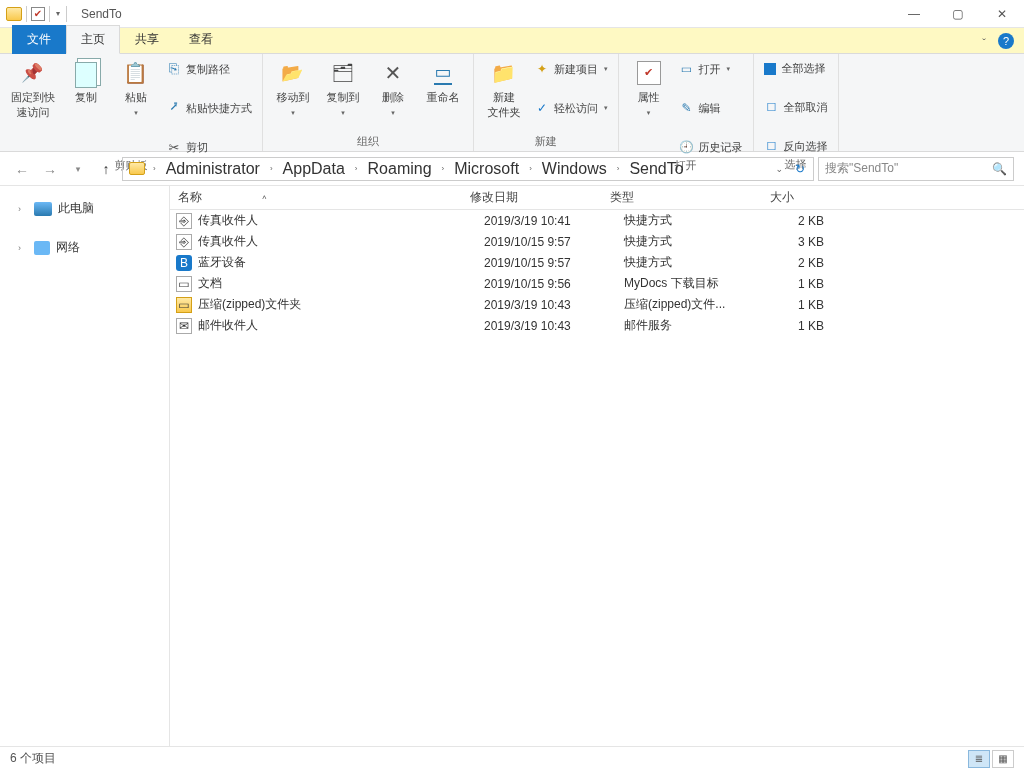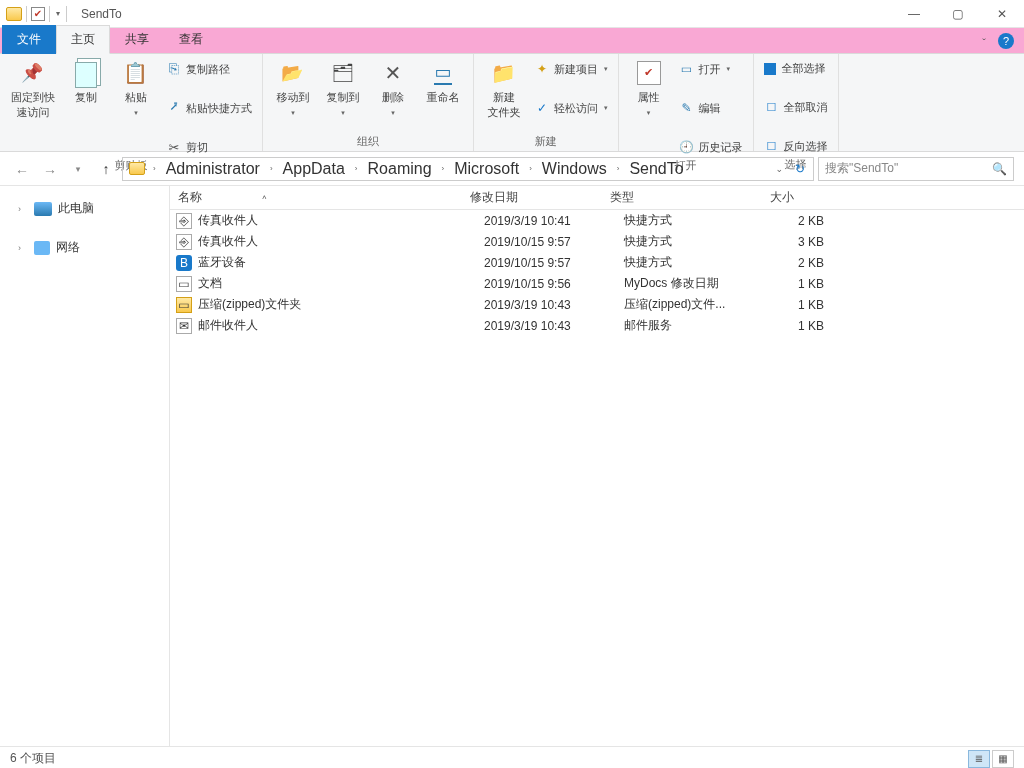"文件" .tabs { background: #f9a8d4 -> #fef9c3; padding-left: 2px -> 12px }
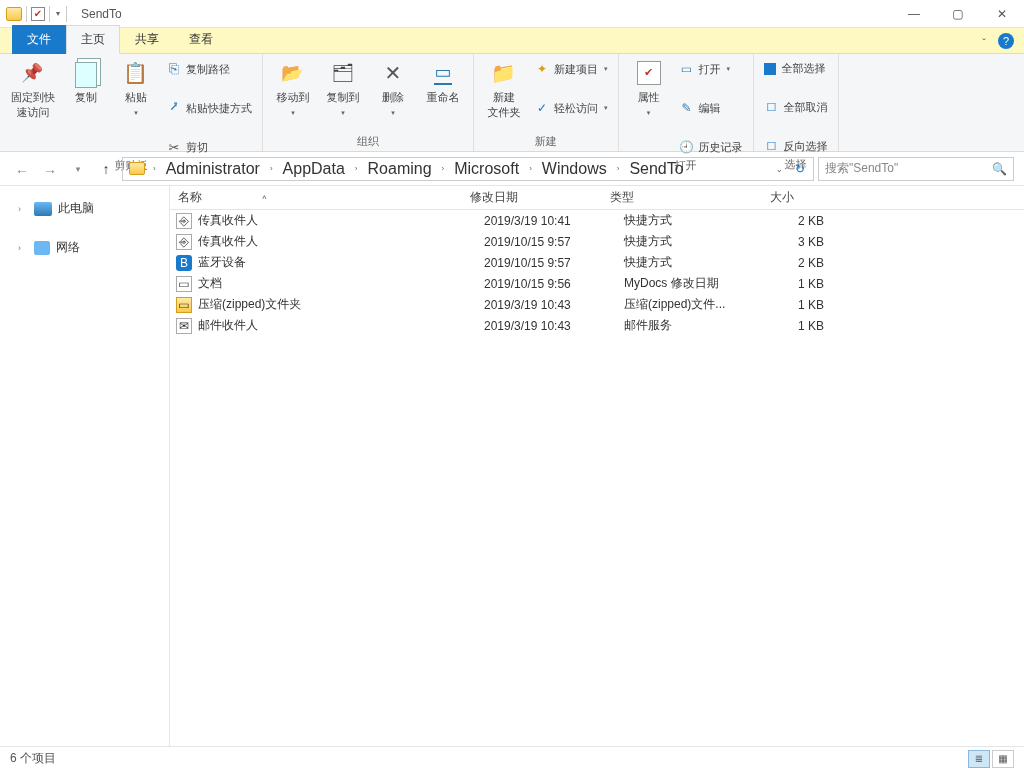"MyDocs 修改日期" span.c-type { text: 修改日期 -> 下载目标 }
